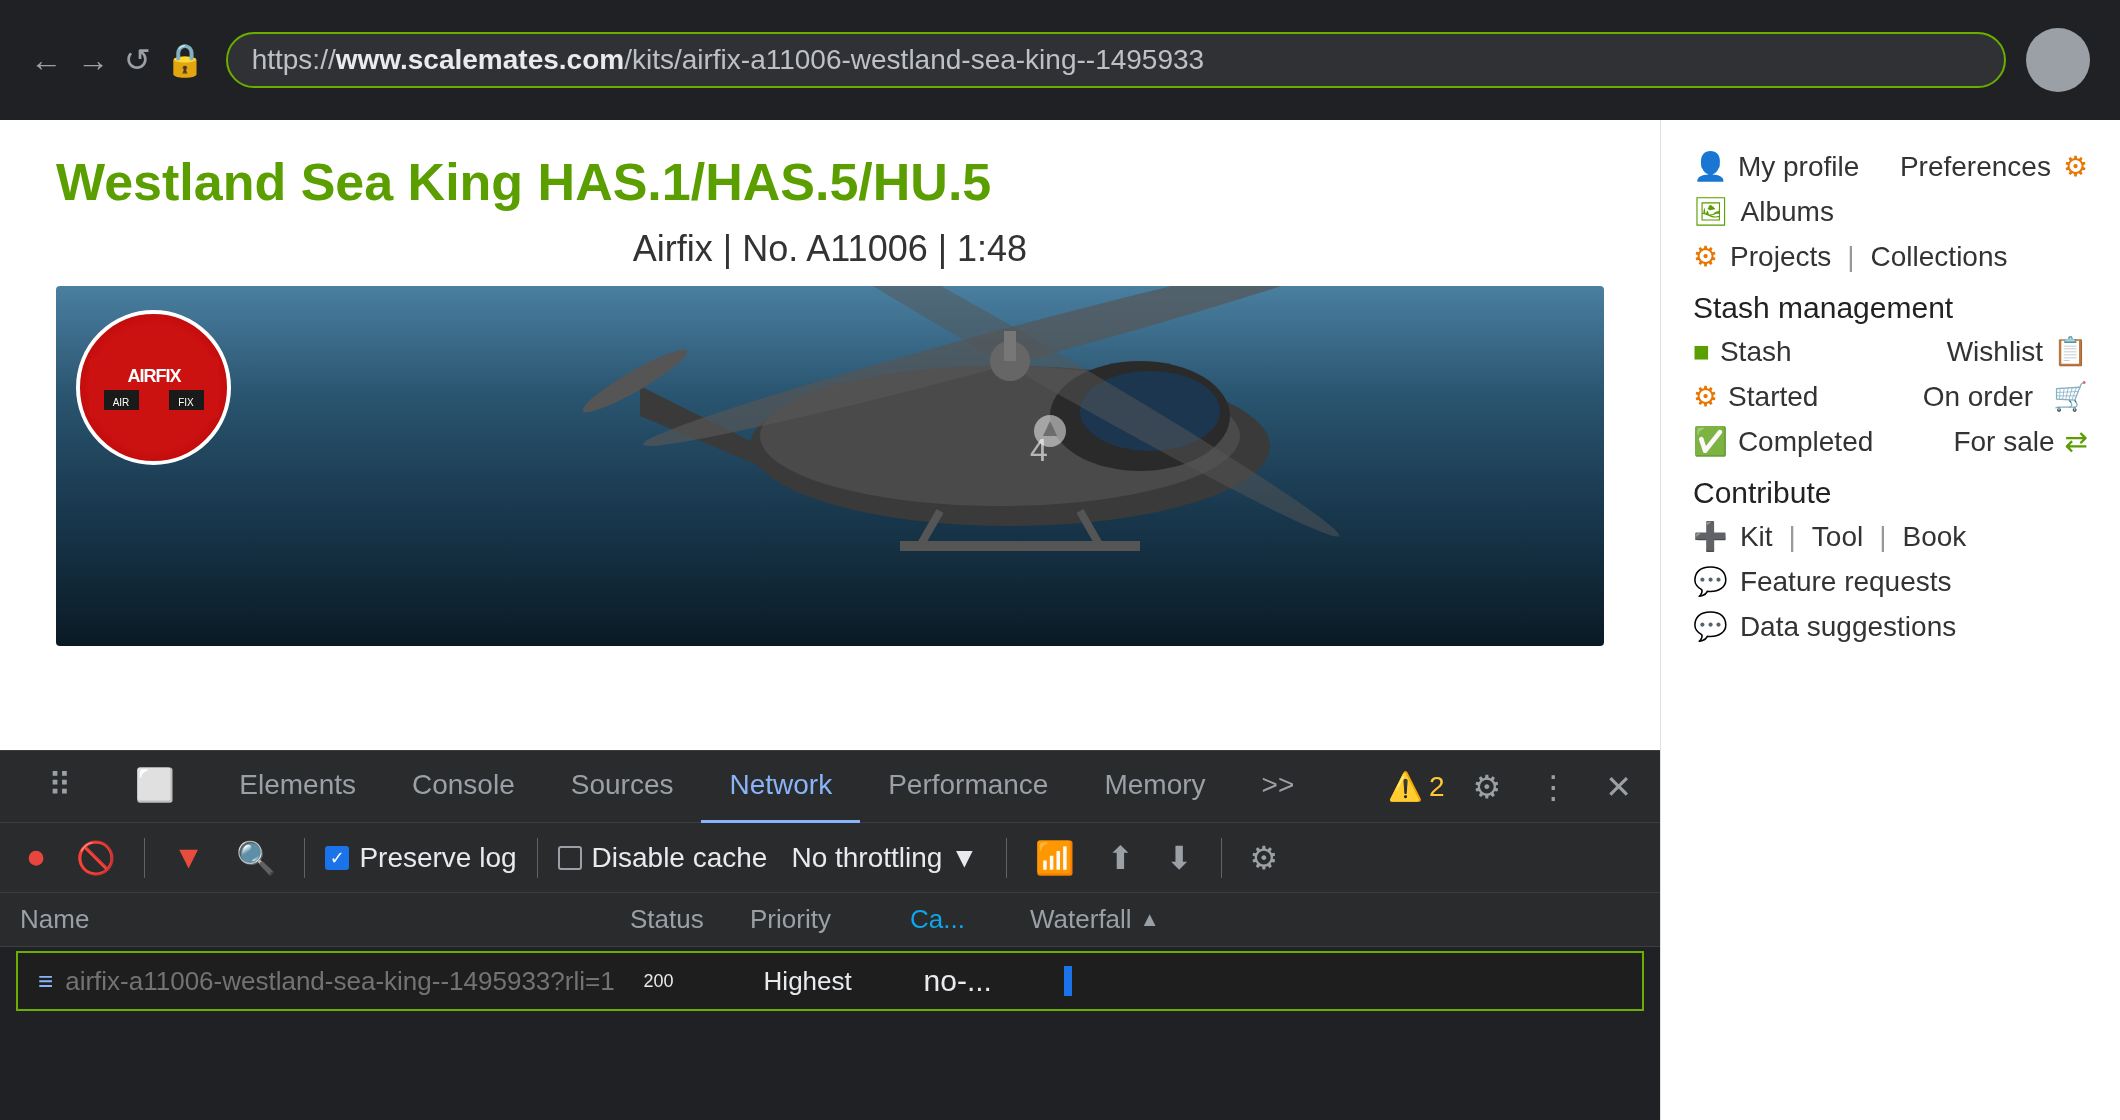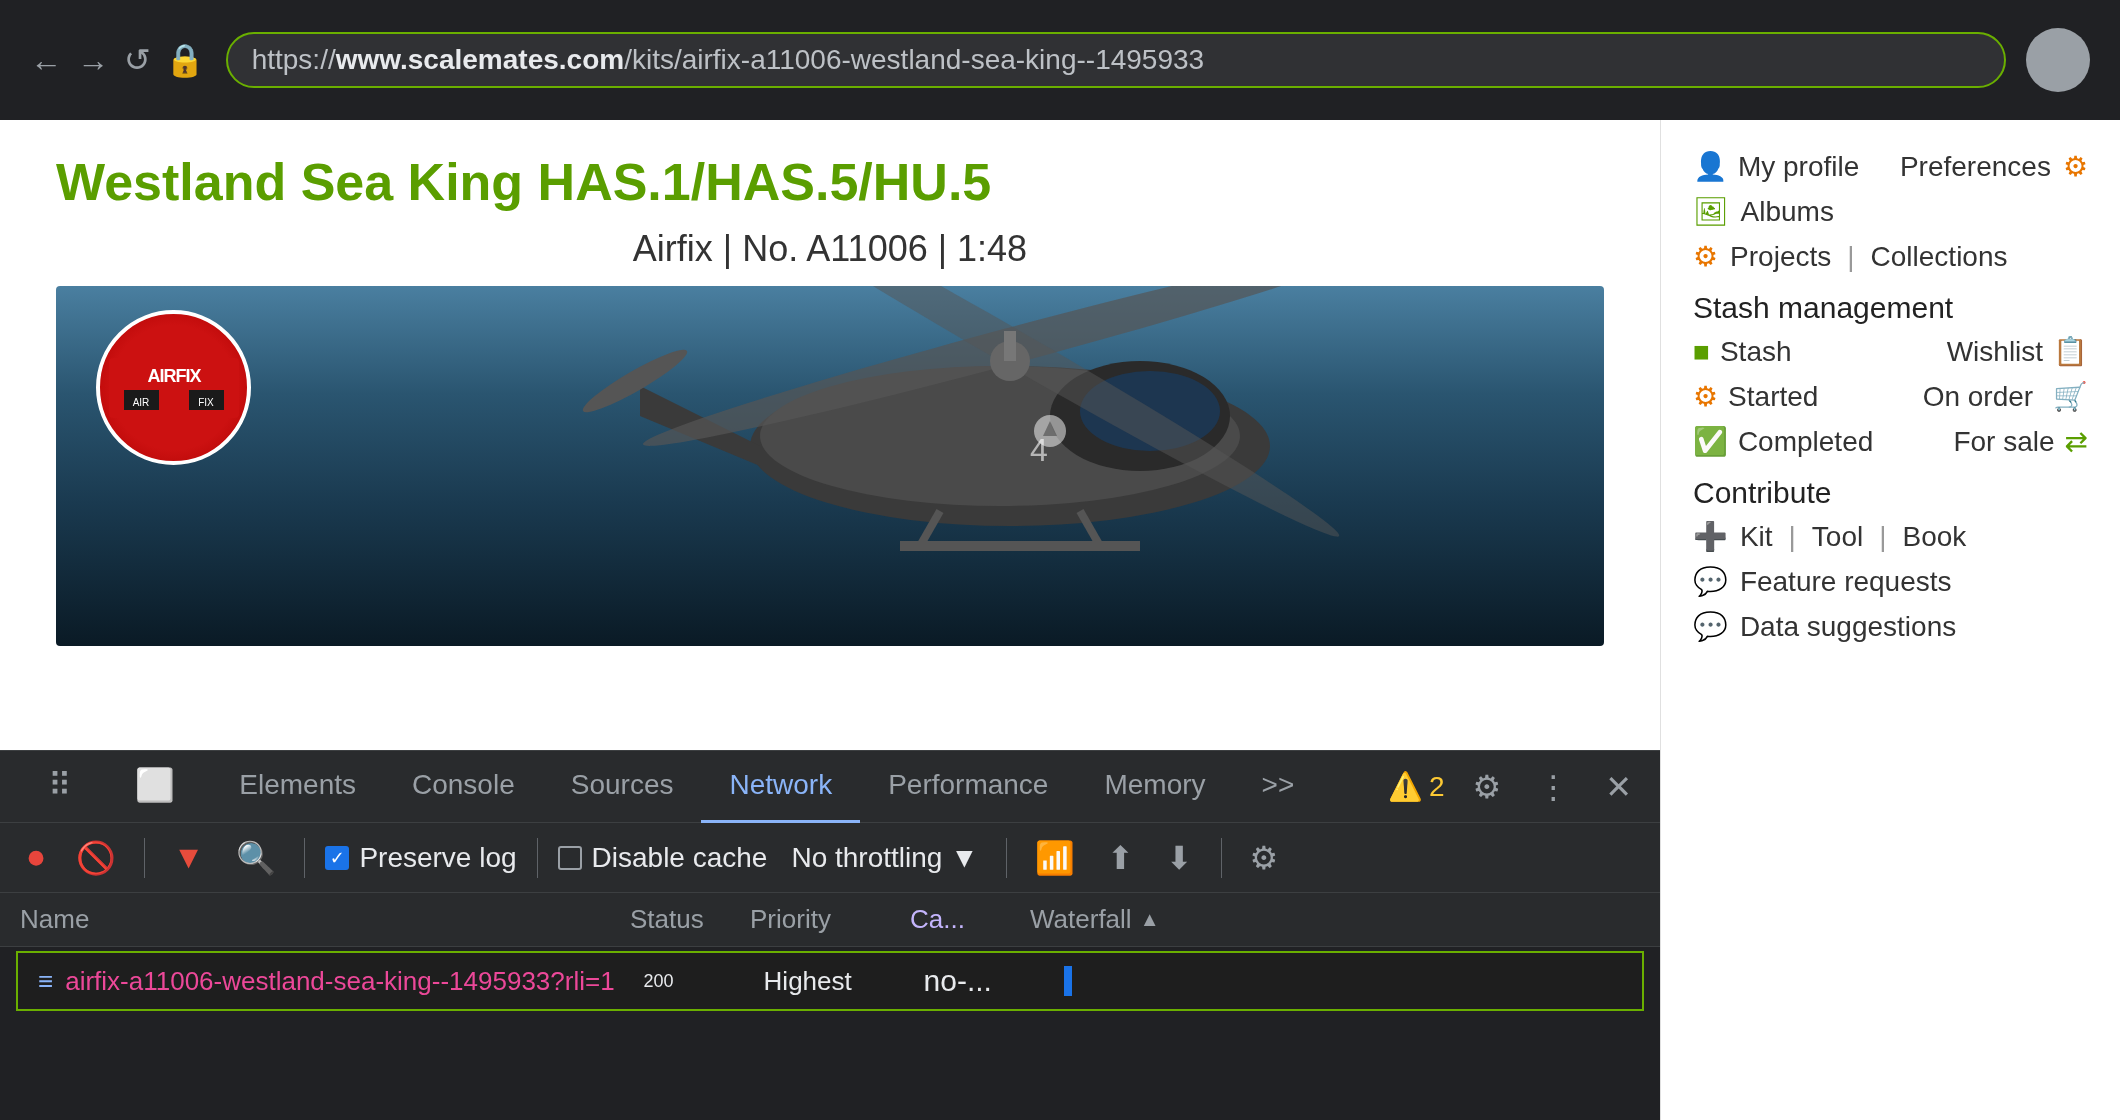"AIRFIX" .airfix-logo-container { left: 40px -> 20px }
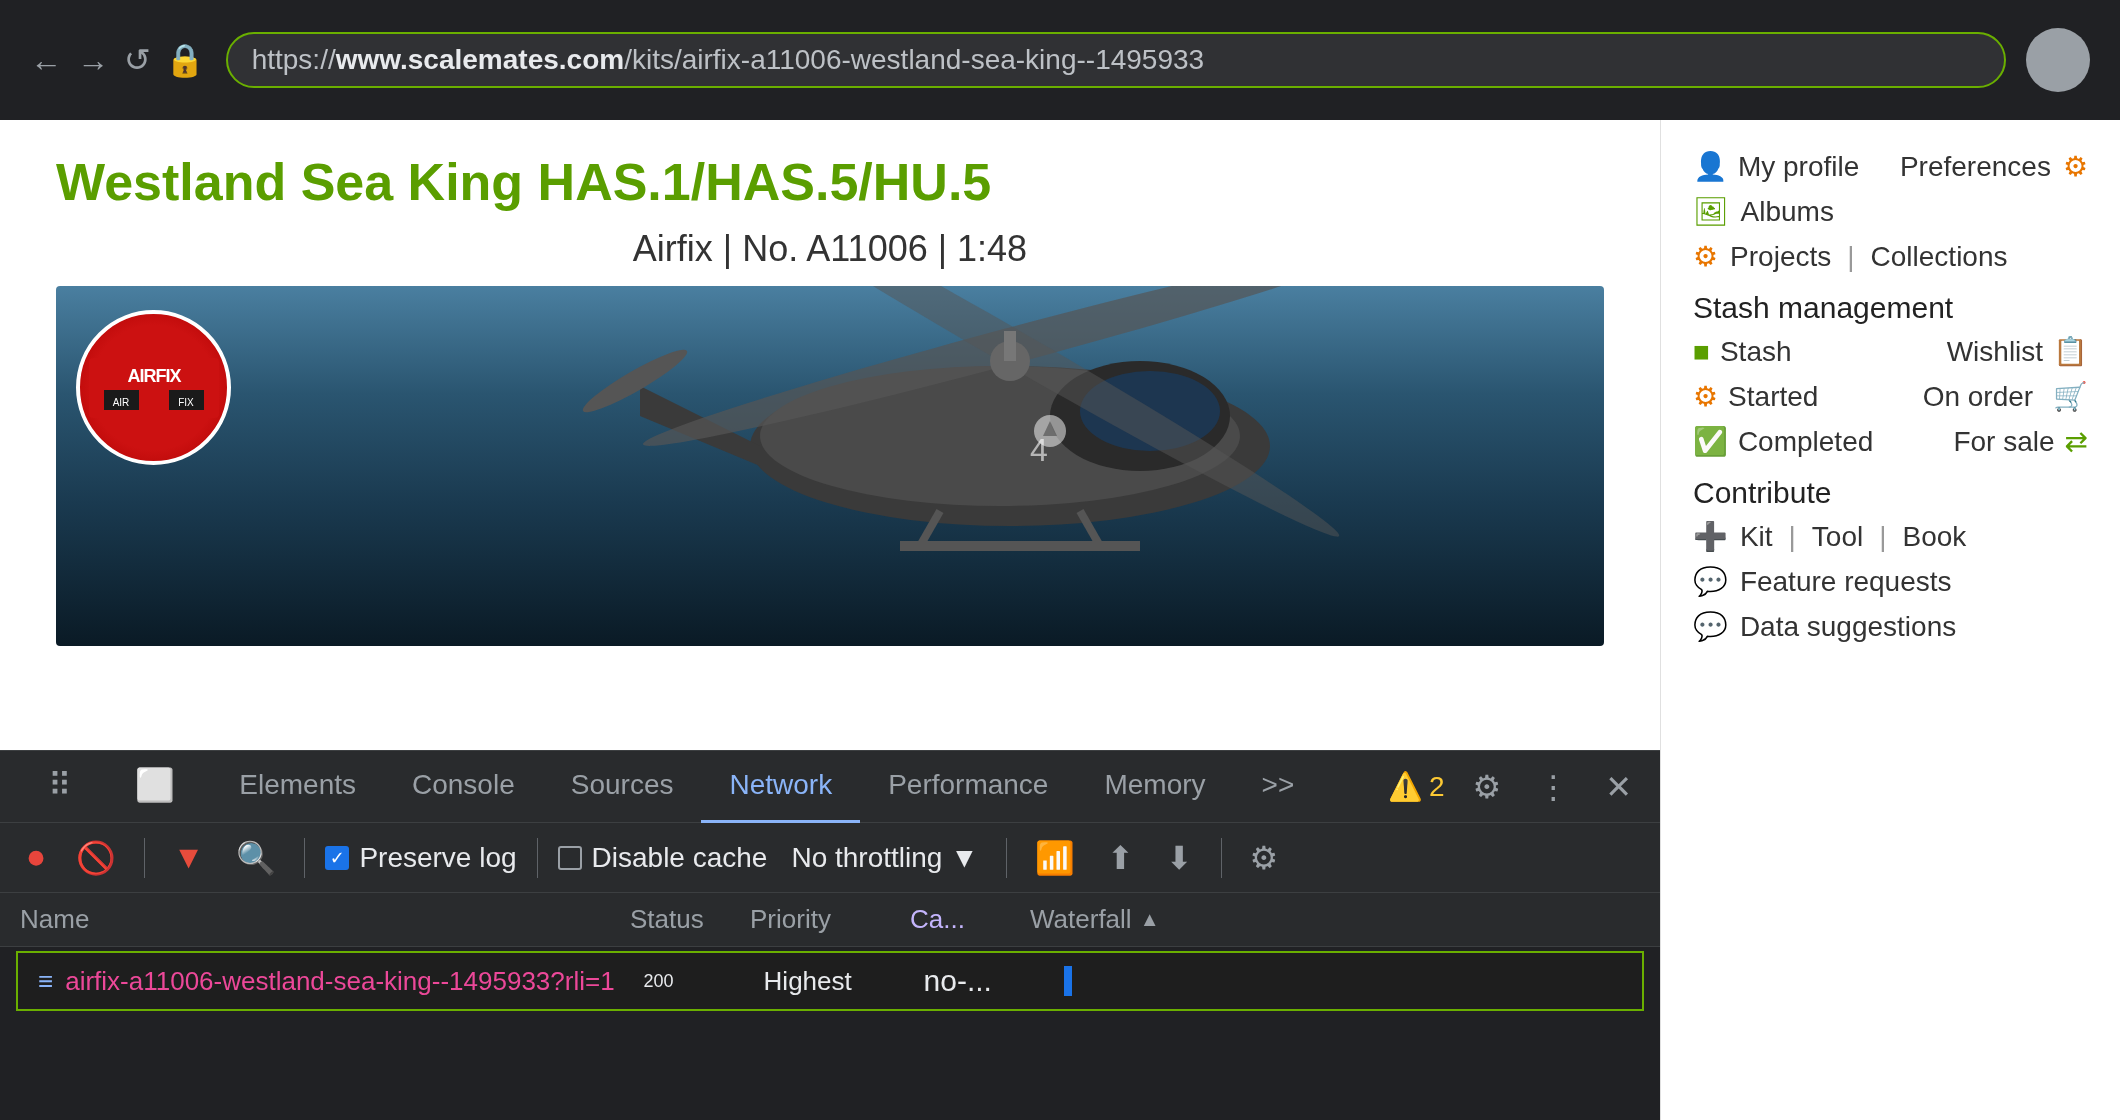"Ca..." .table-col-cache { color: #c4b5fd -> #0ea5e9 }
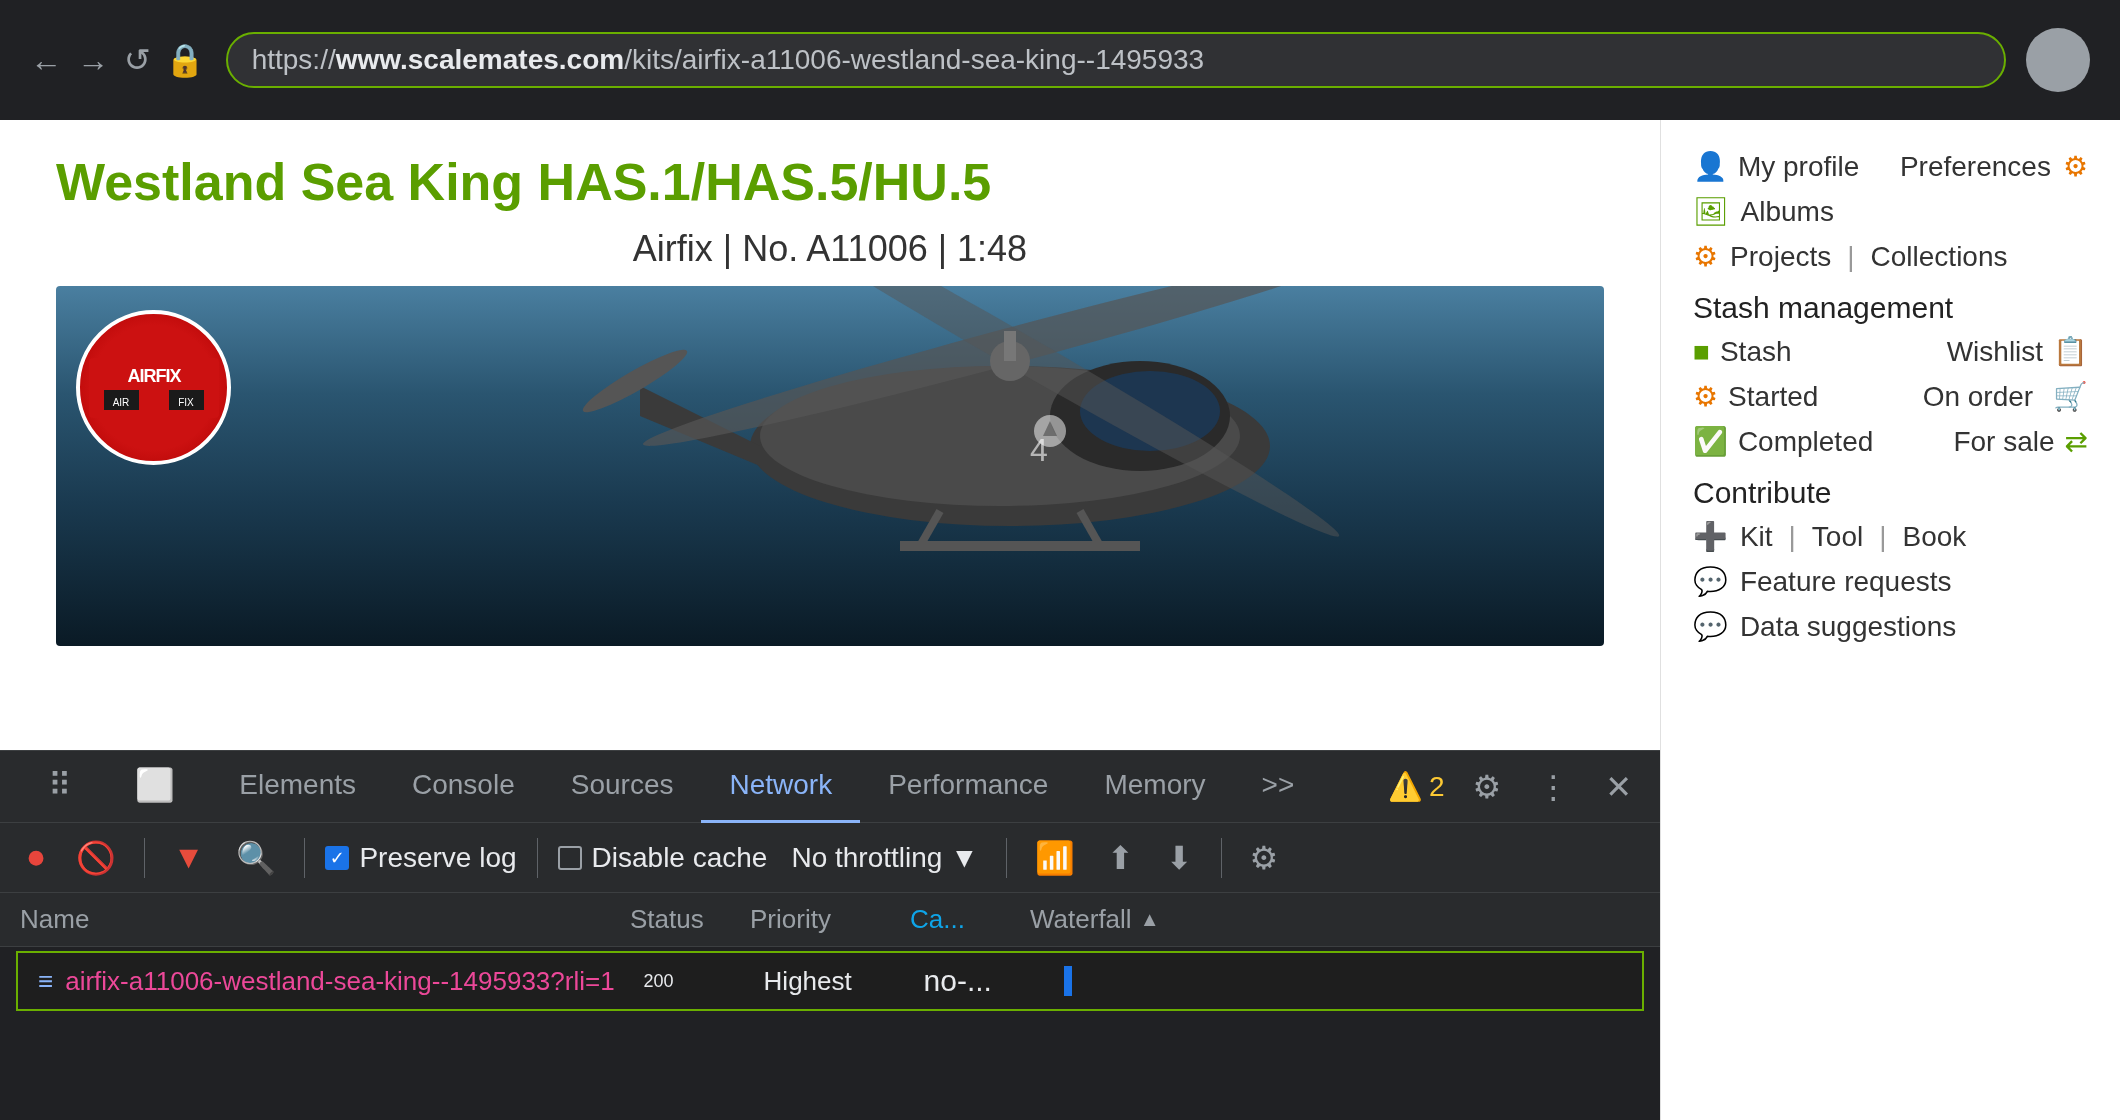"airfix-a11006-westland-sea-king--1495933" .row-name { color: #ec4899 -> #737373 }
